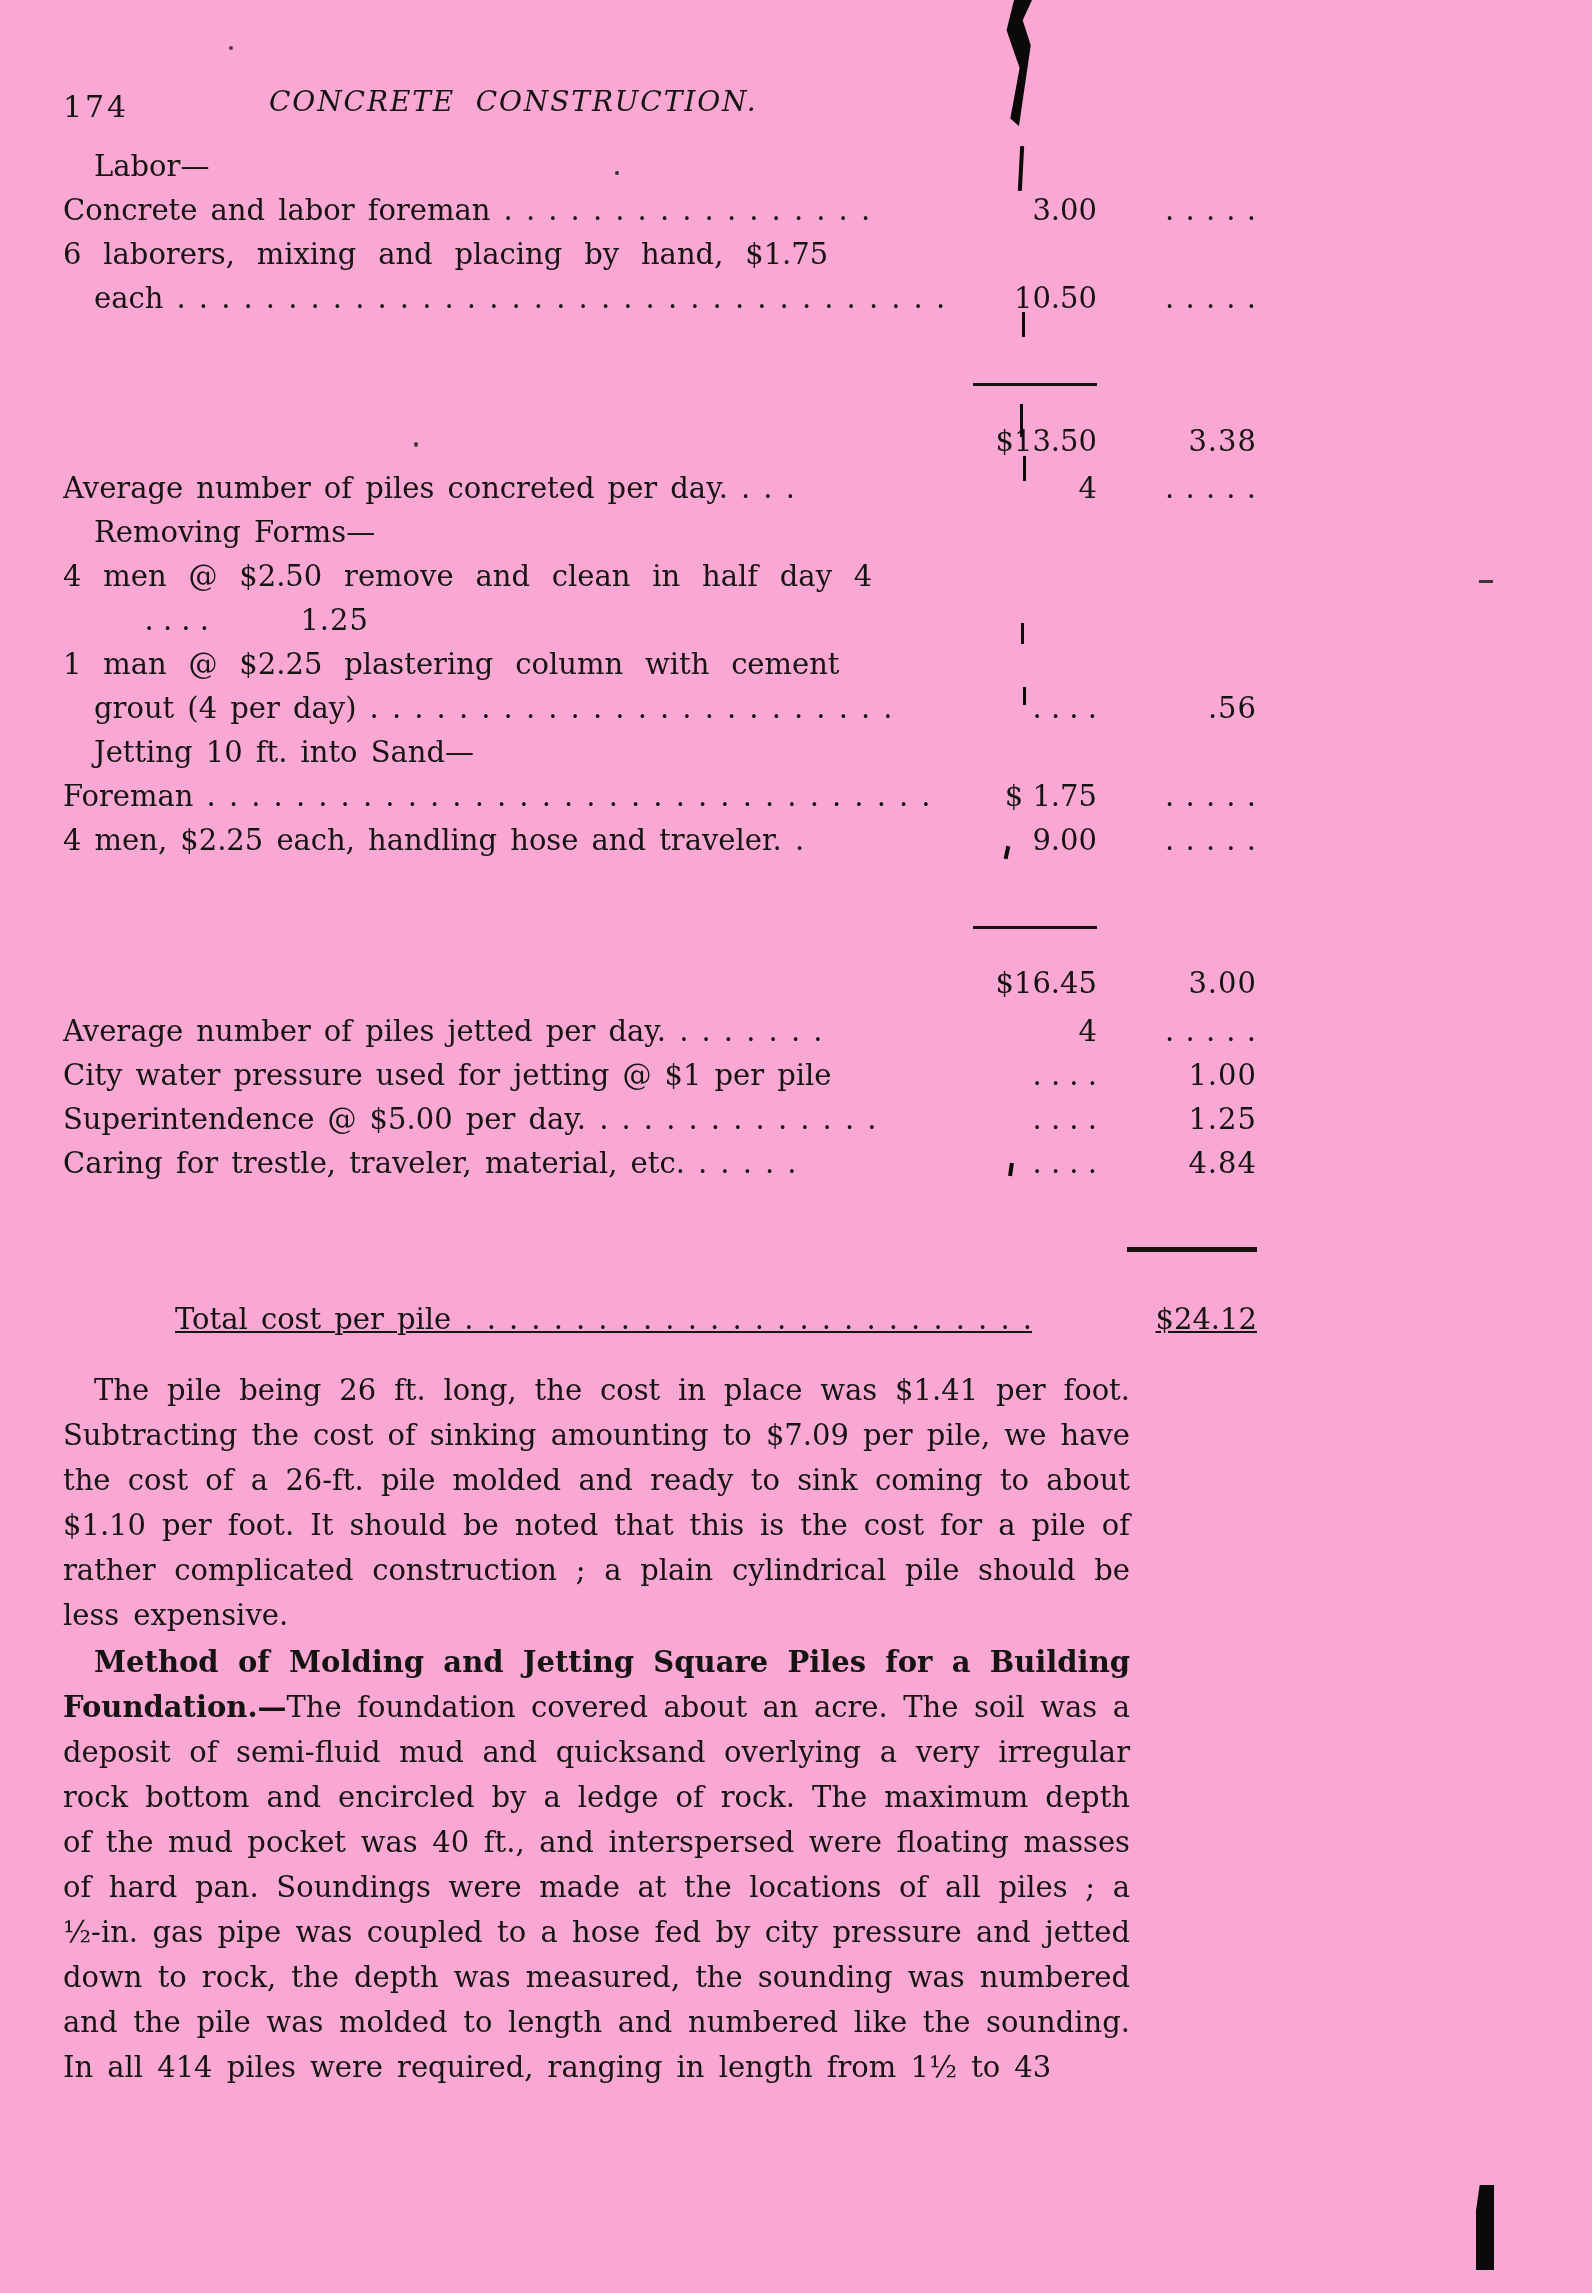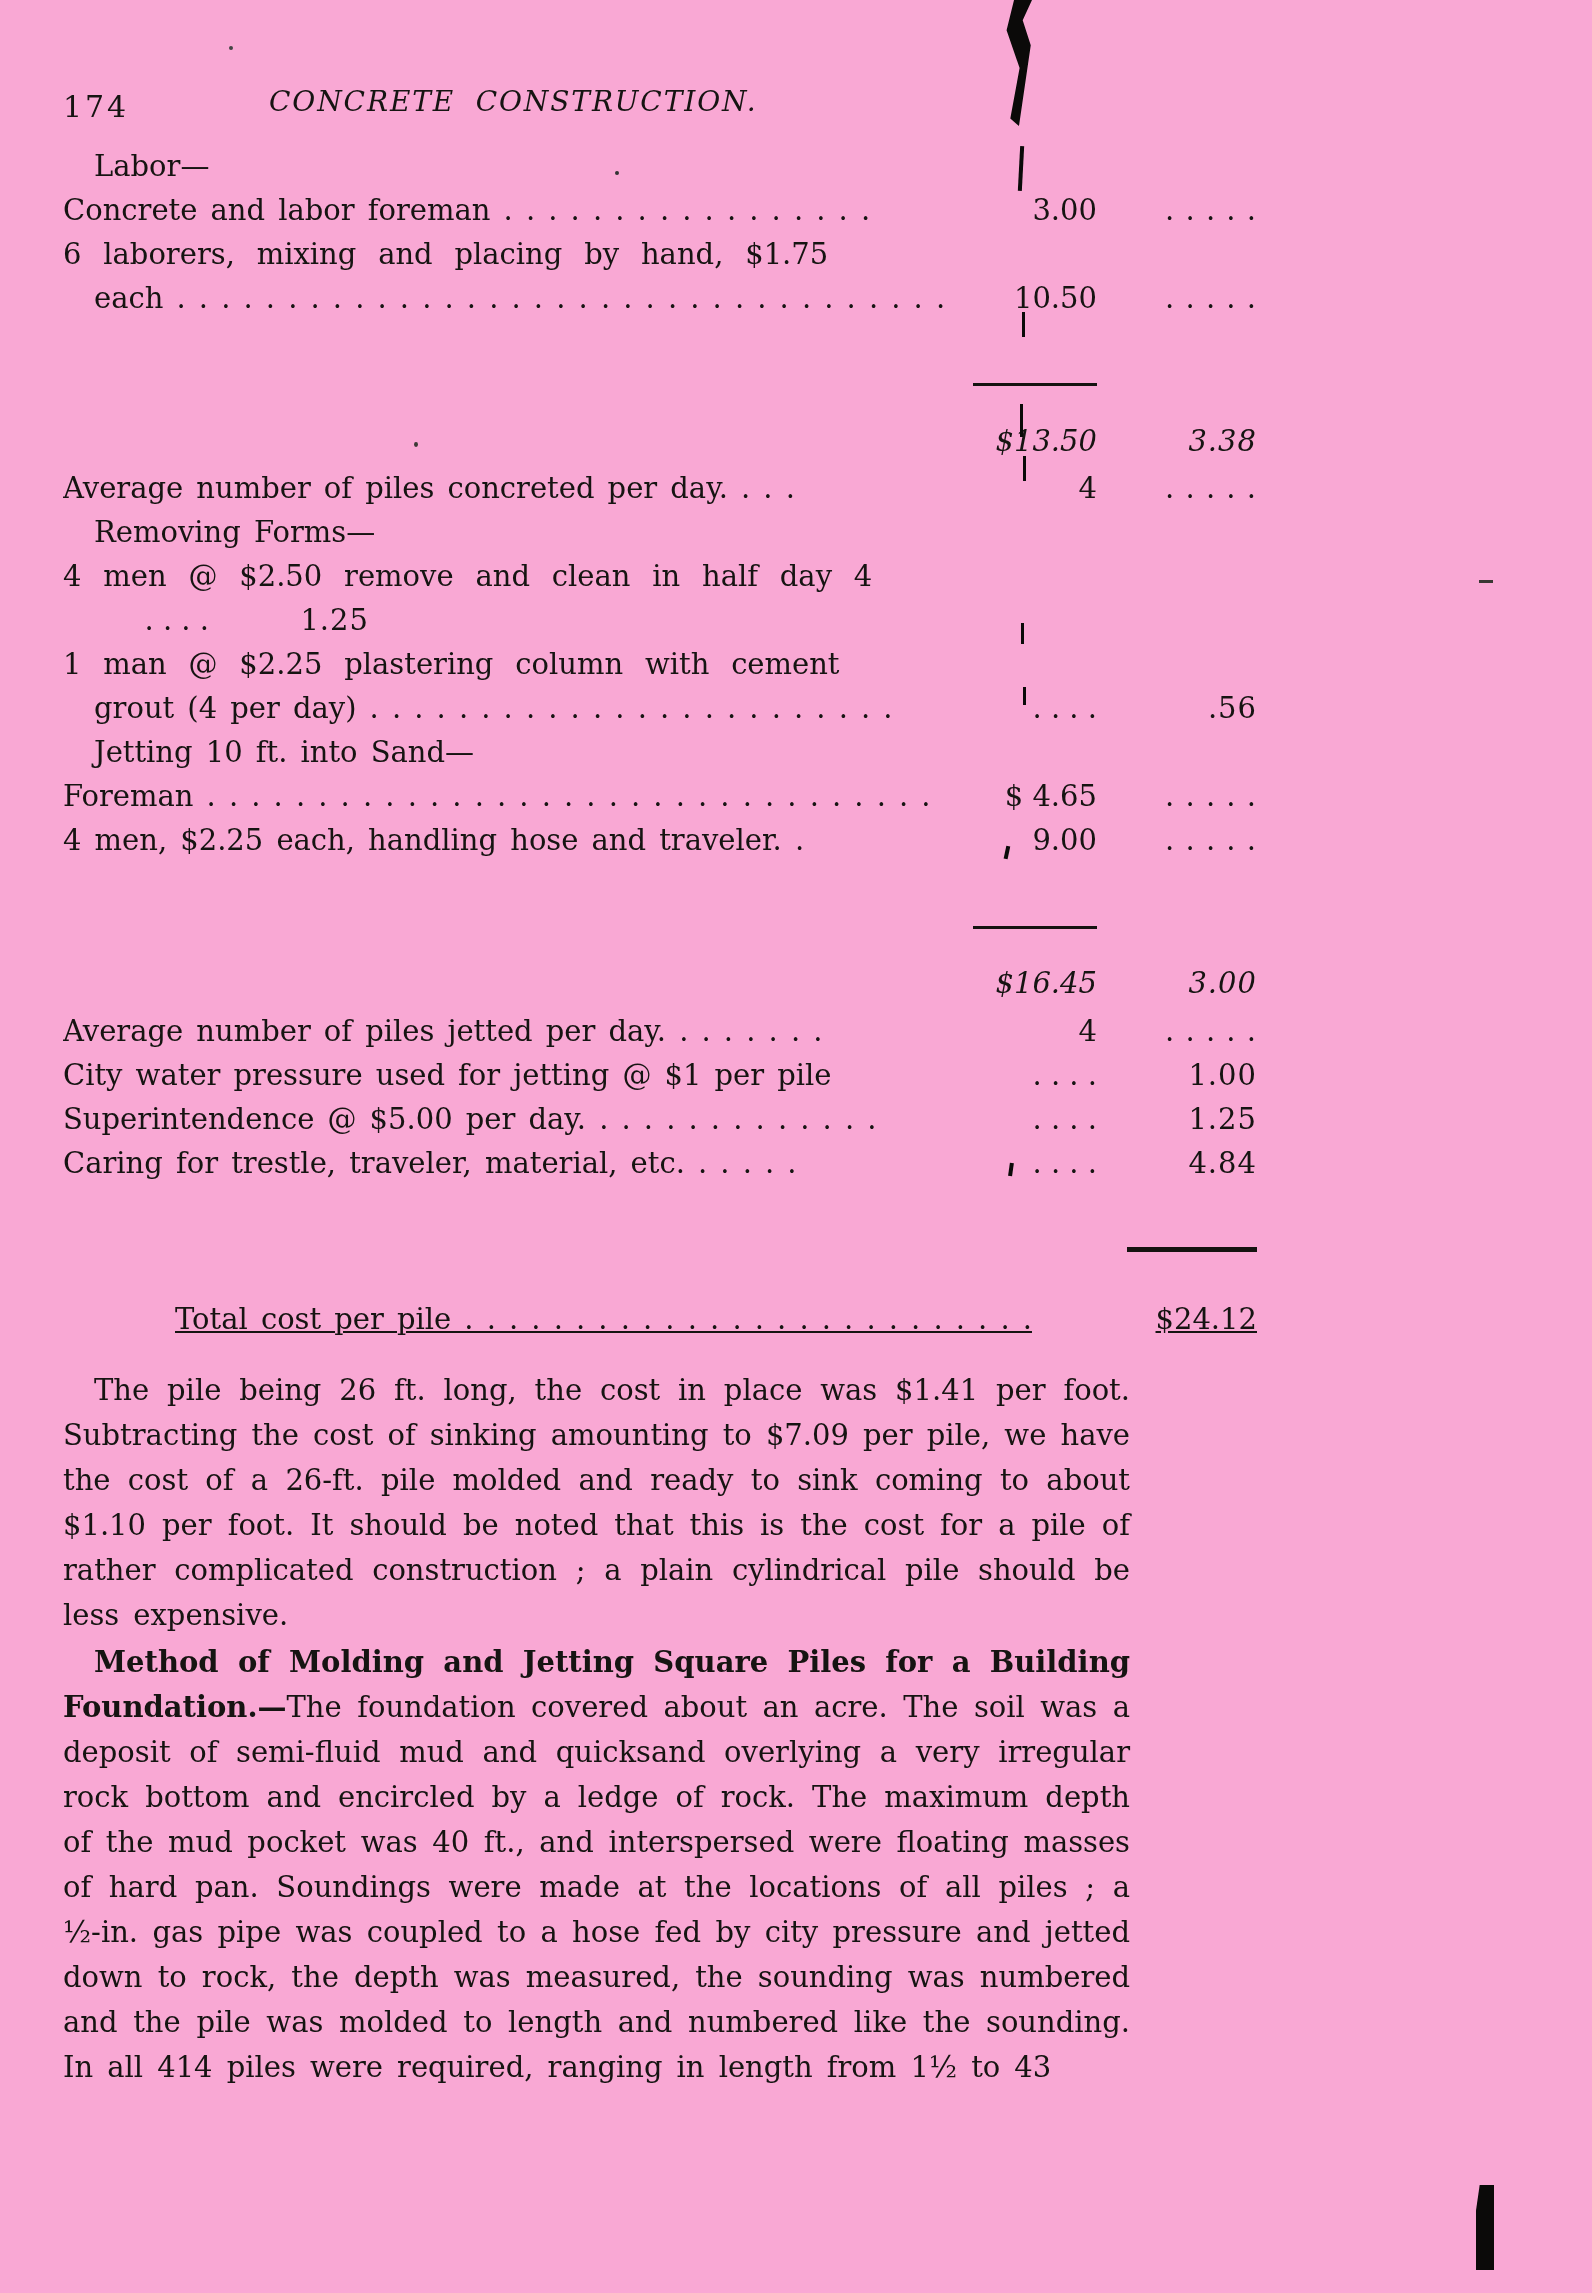"$13.50" .subtotal-row { font-style: italic -> none }
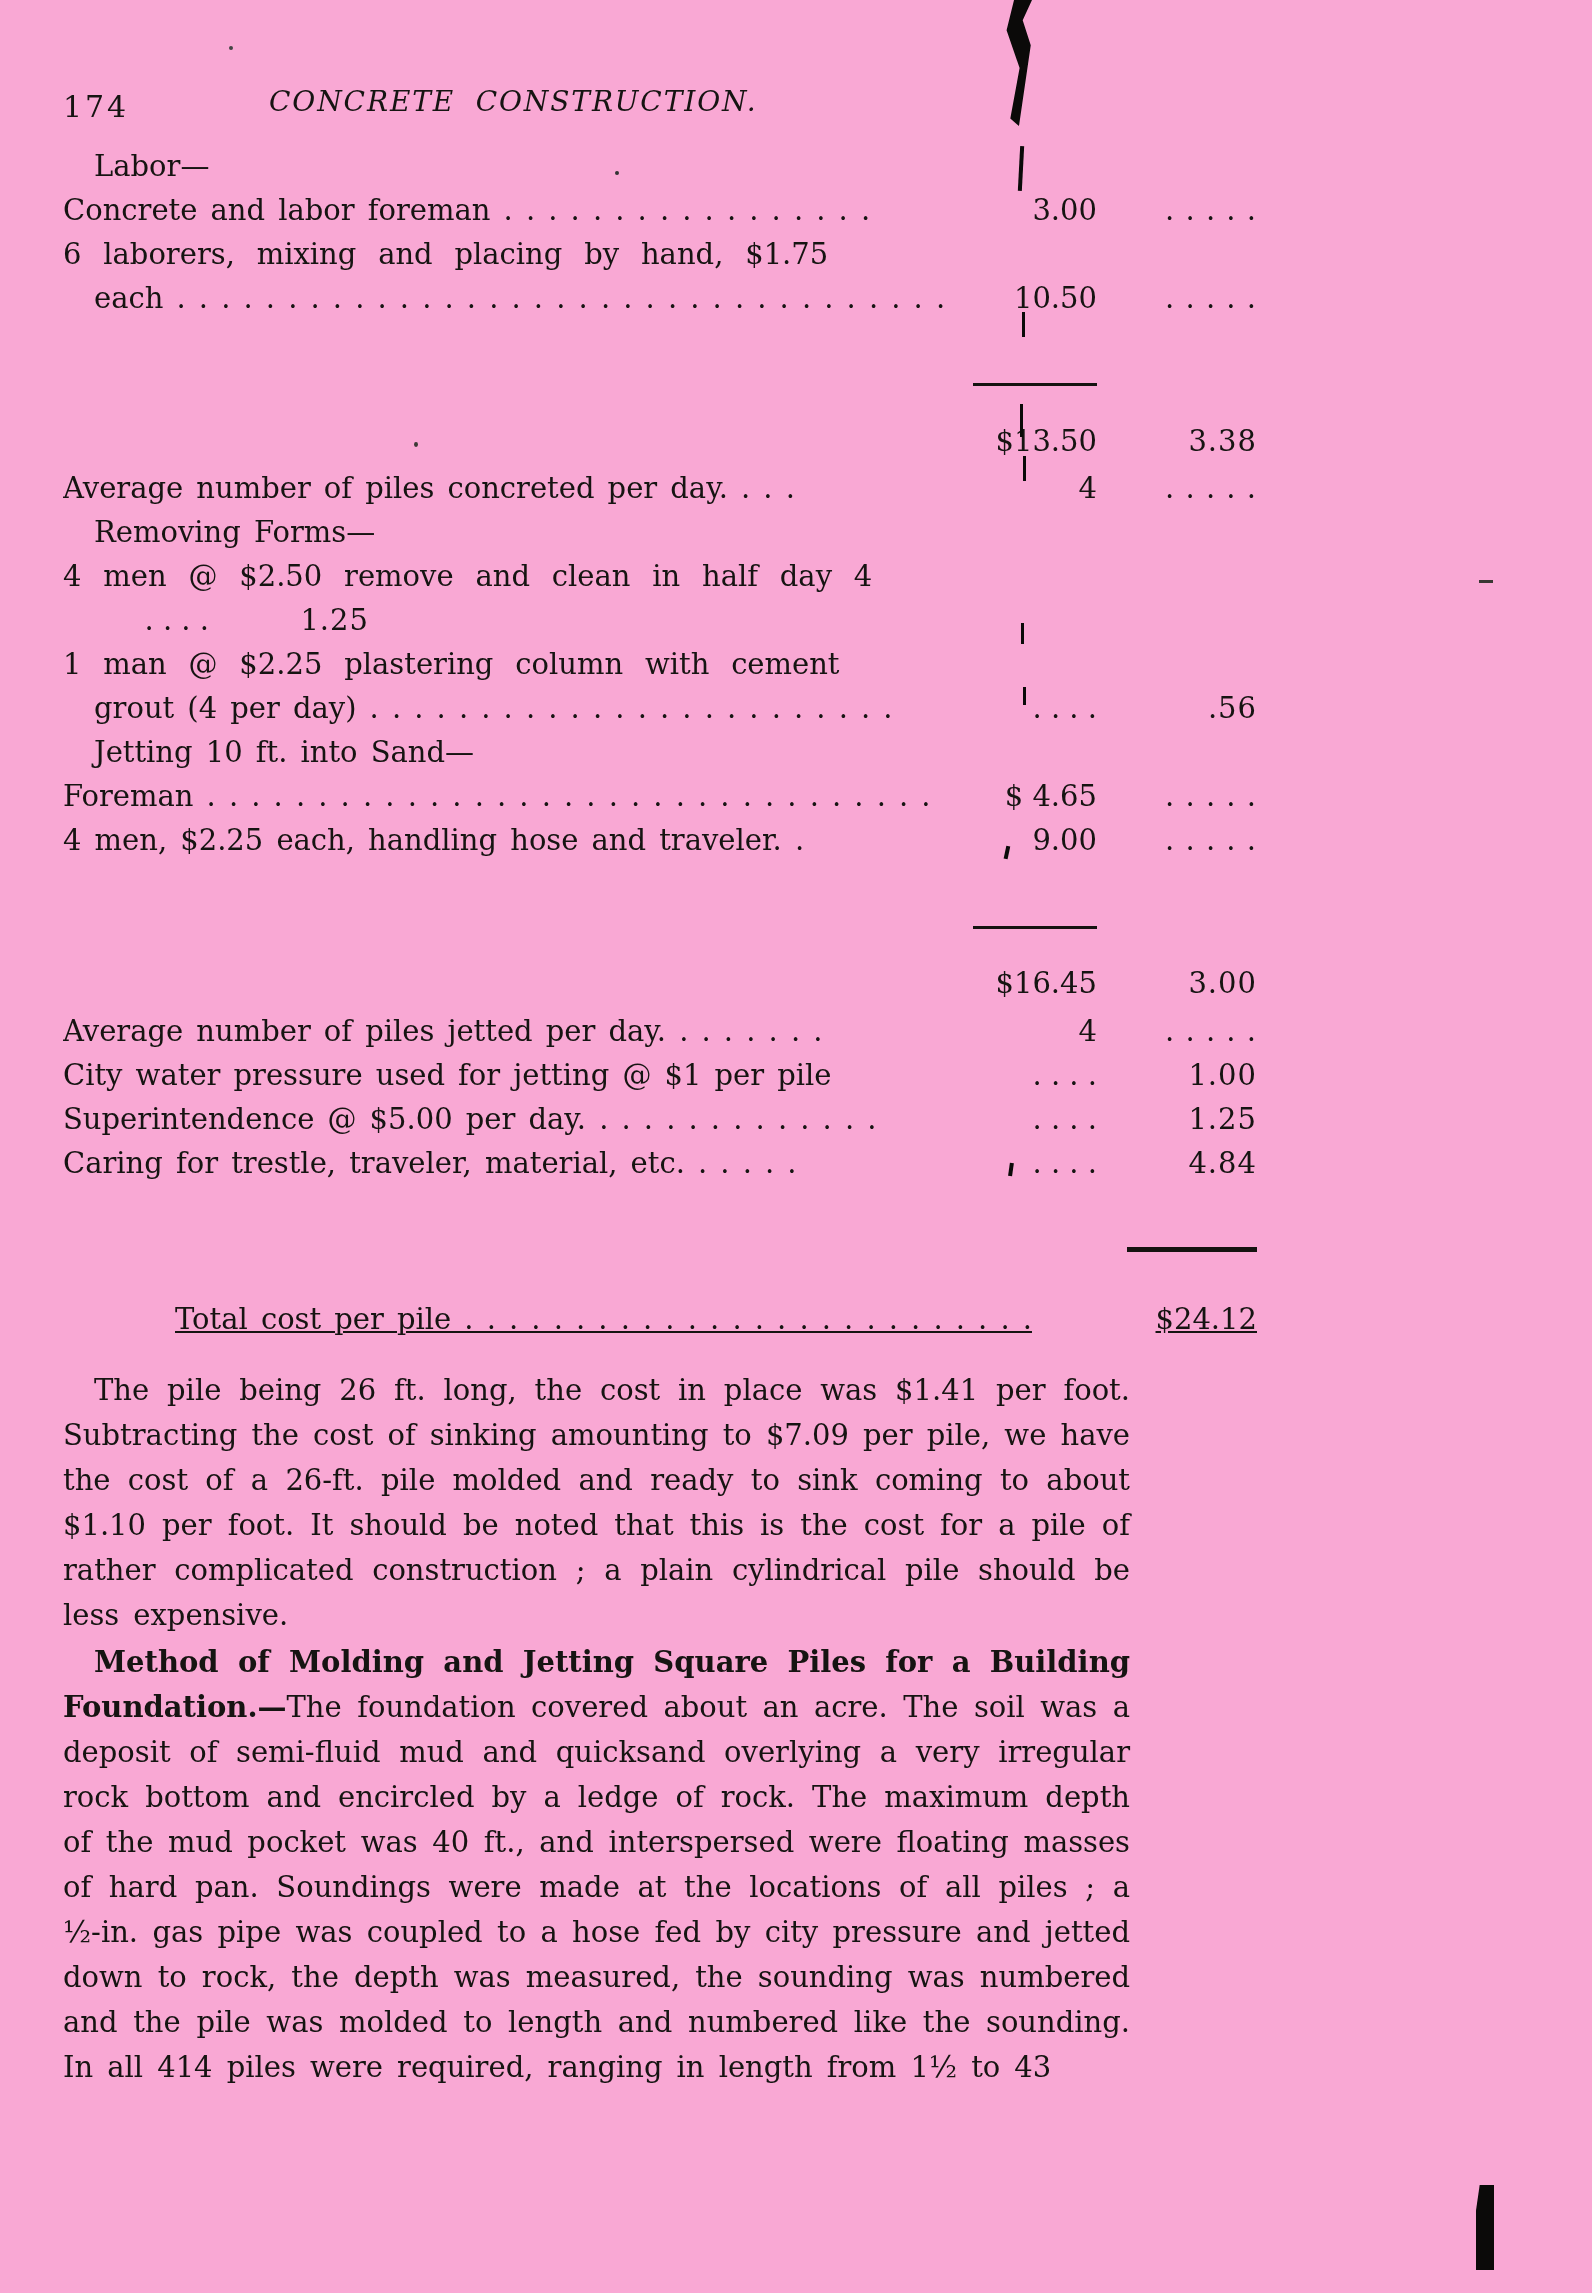"$ 4.65" div.c1 { text: 4.65 -> 1.75 }
